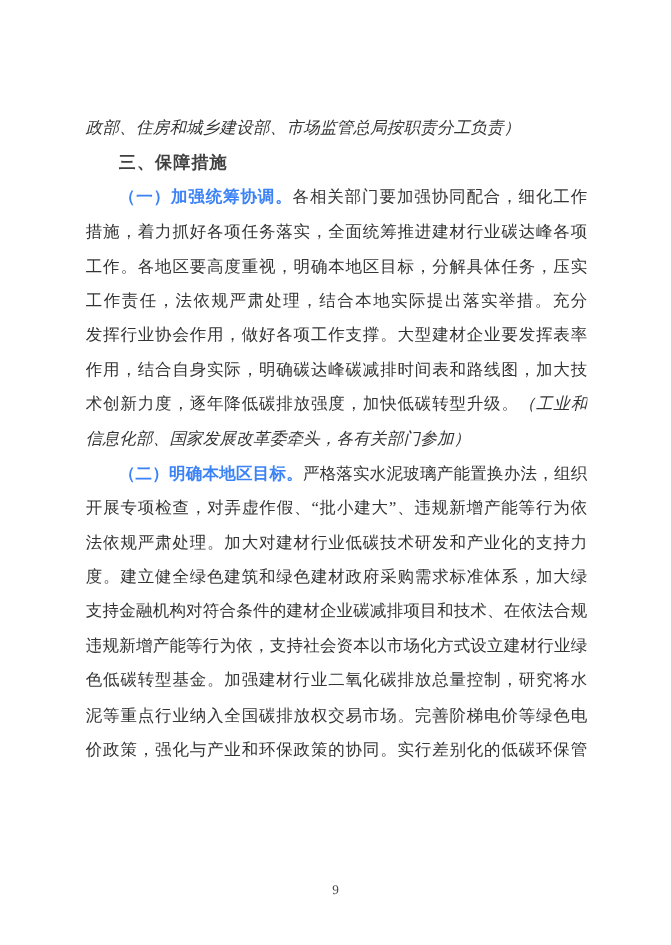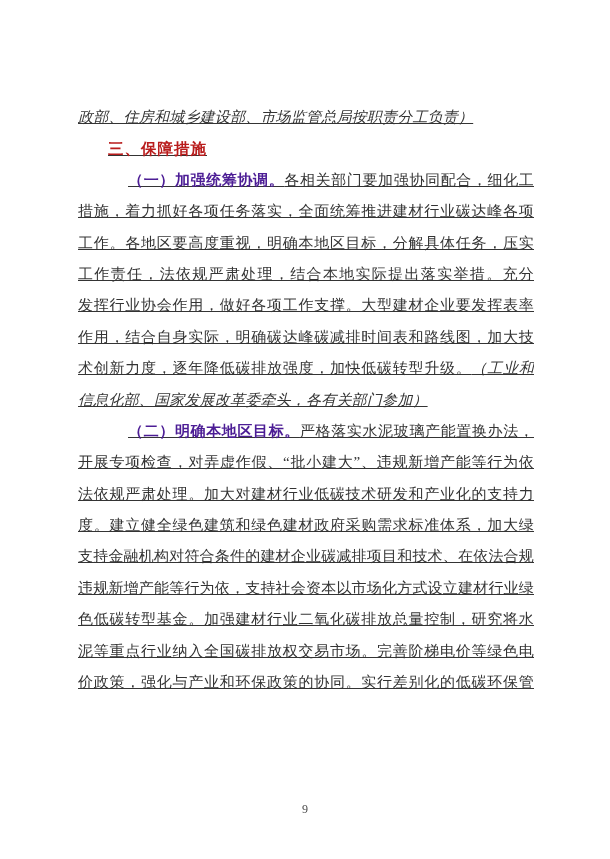"政部、住房和城乡建设部、市场监管总局按职责分工负责）" .doc-body { text-decoration: underline -> none }
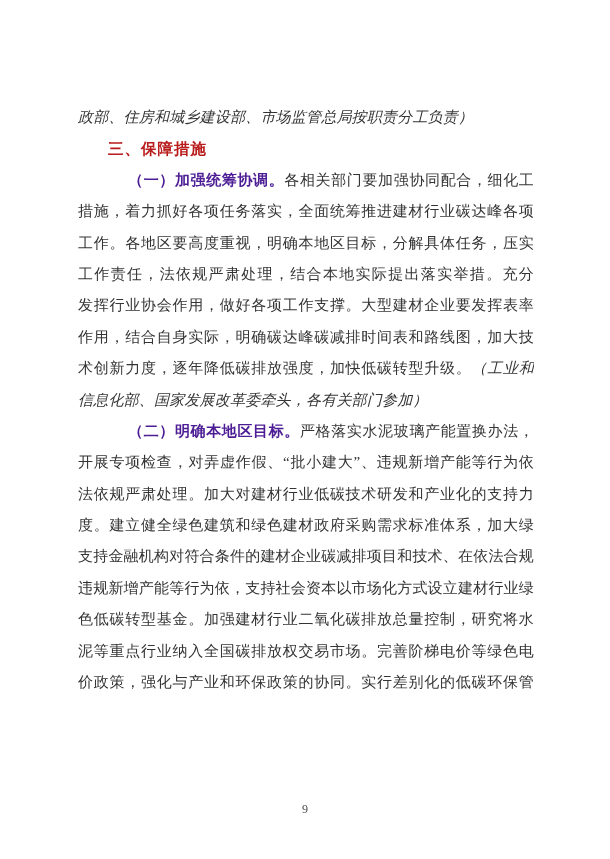"三、保障措施" .seg-heading { color: #b91c1c -> #404040 }
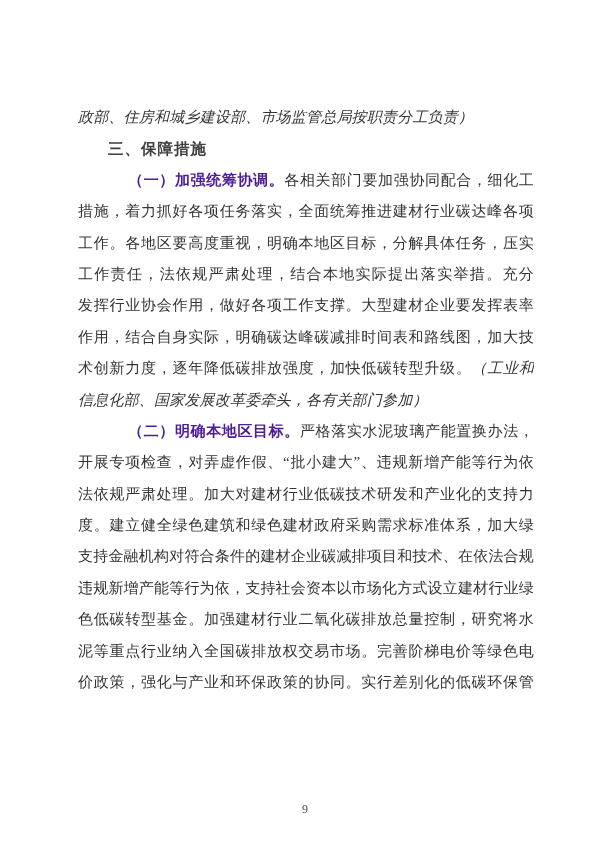"（一）加强统筹协调。" .seg-lead { color: #4c1d95 -> #3b82f6; margin-left: 20px -> none }
